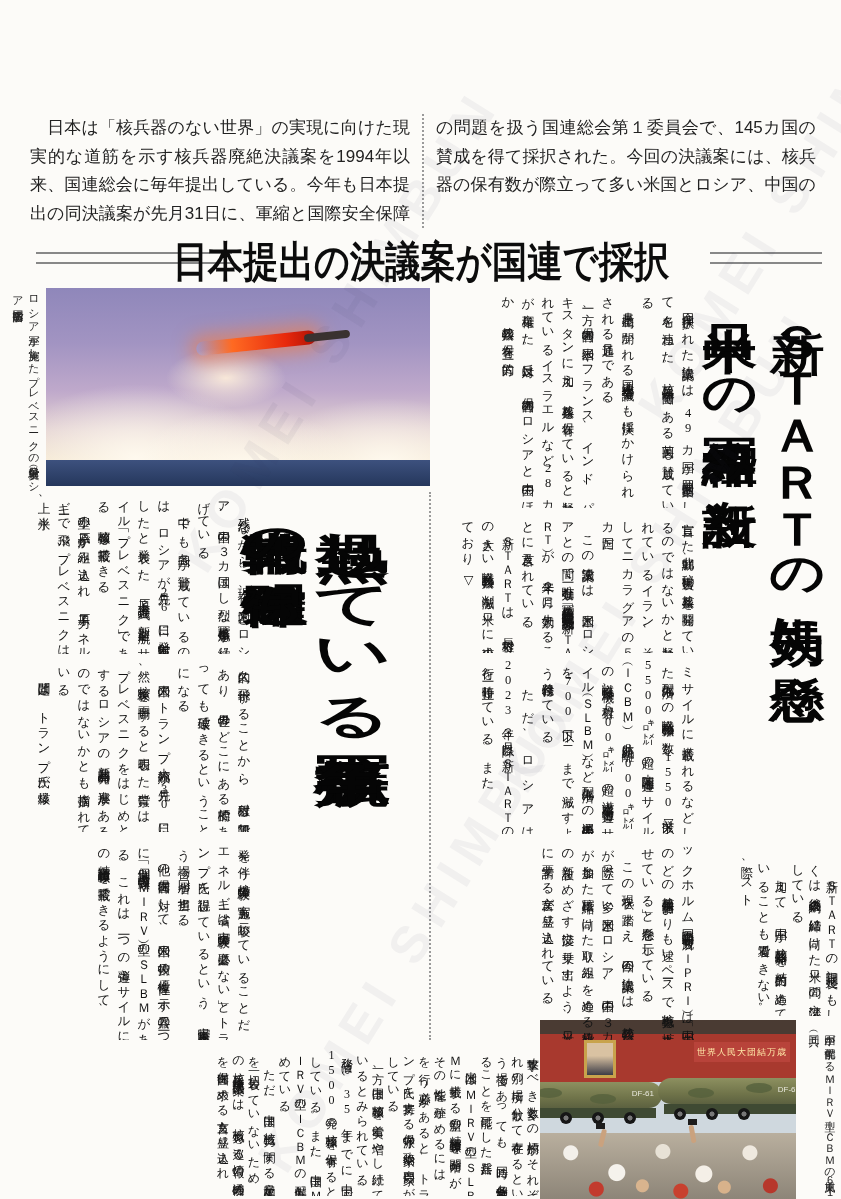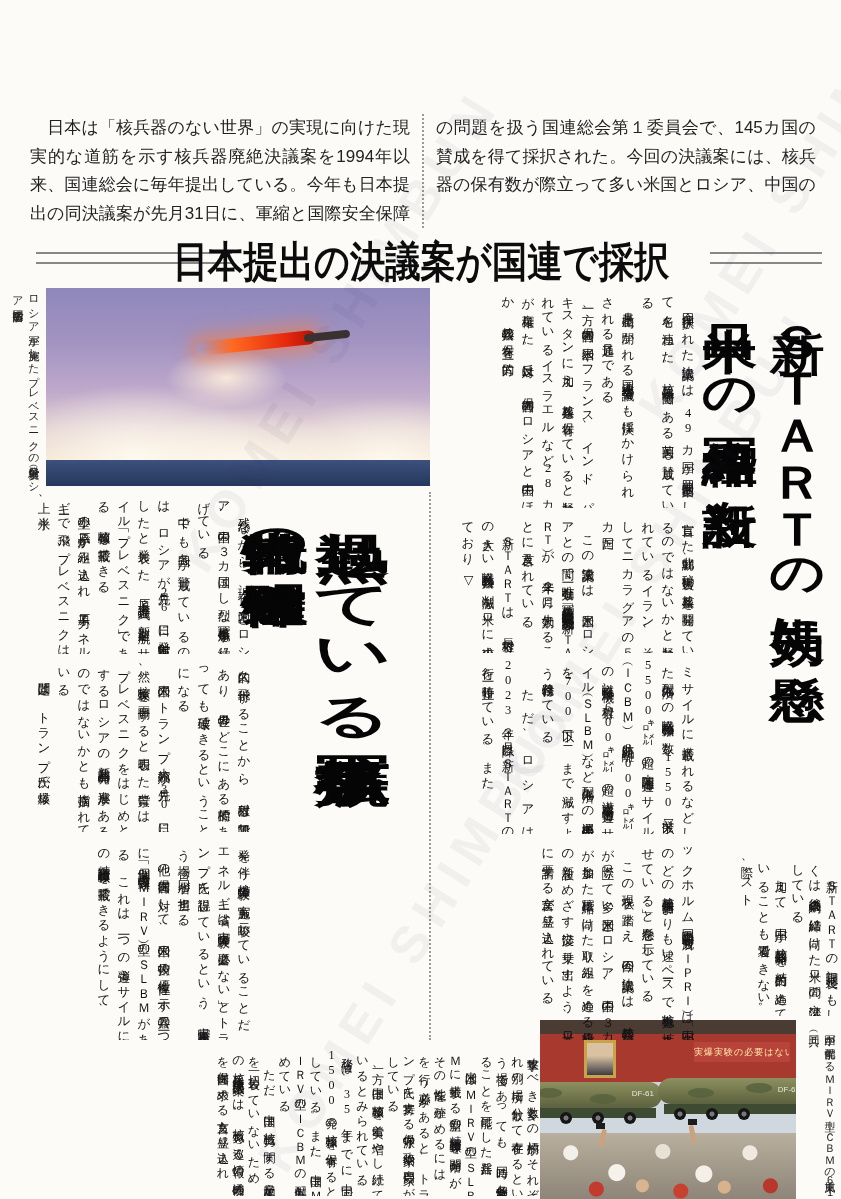"実爆実験の必要はない" div.banner { text: 実爆実験の必要はない -> 世界人民大団結万歳 }
